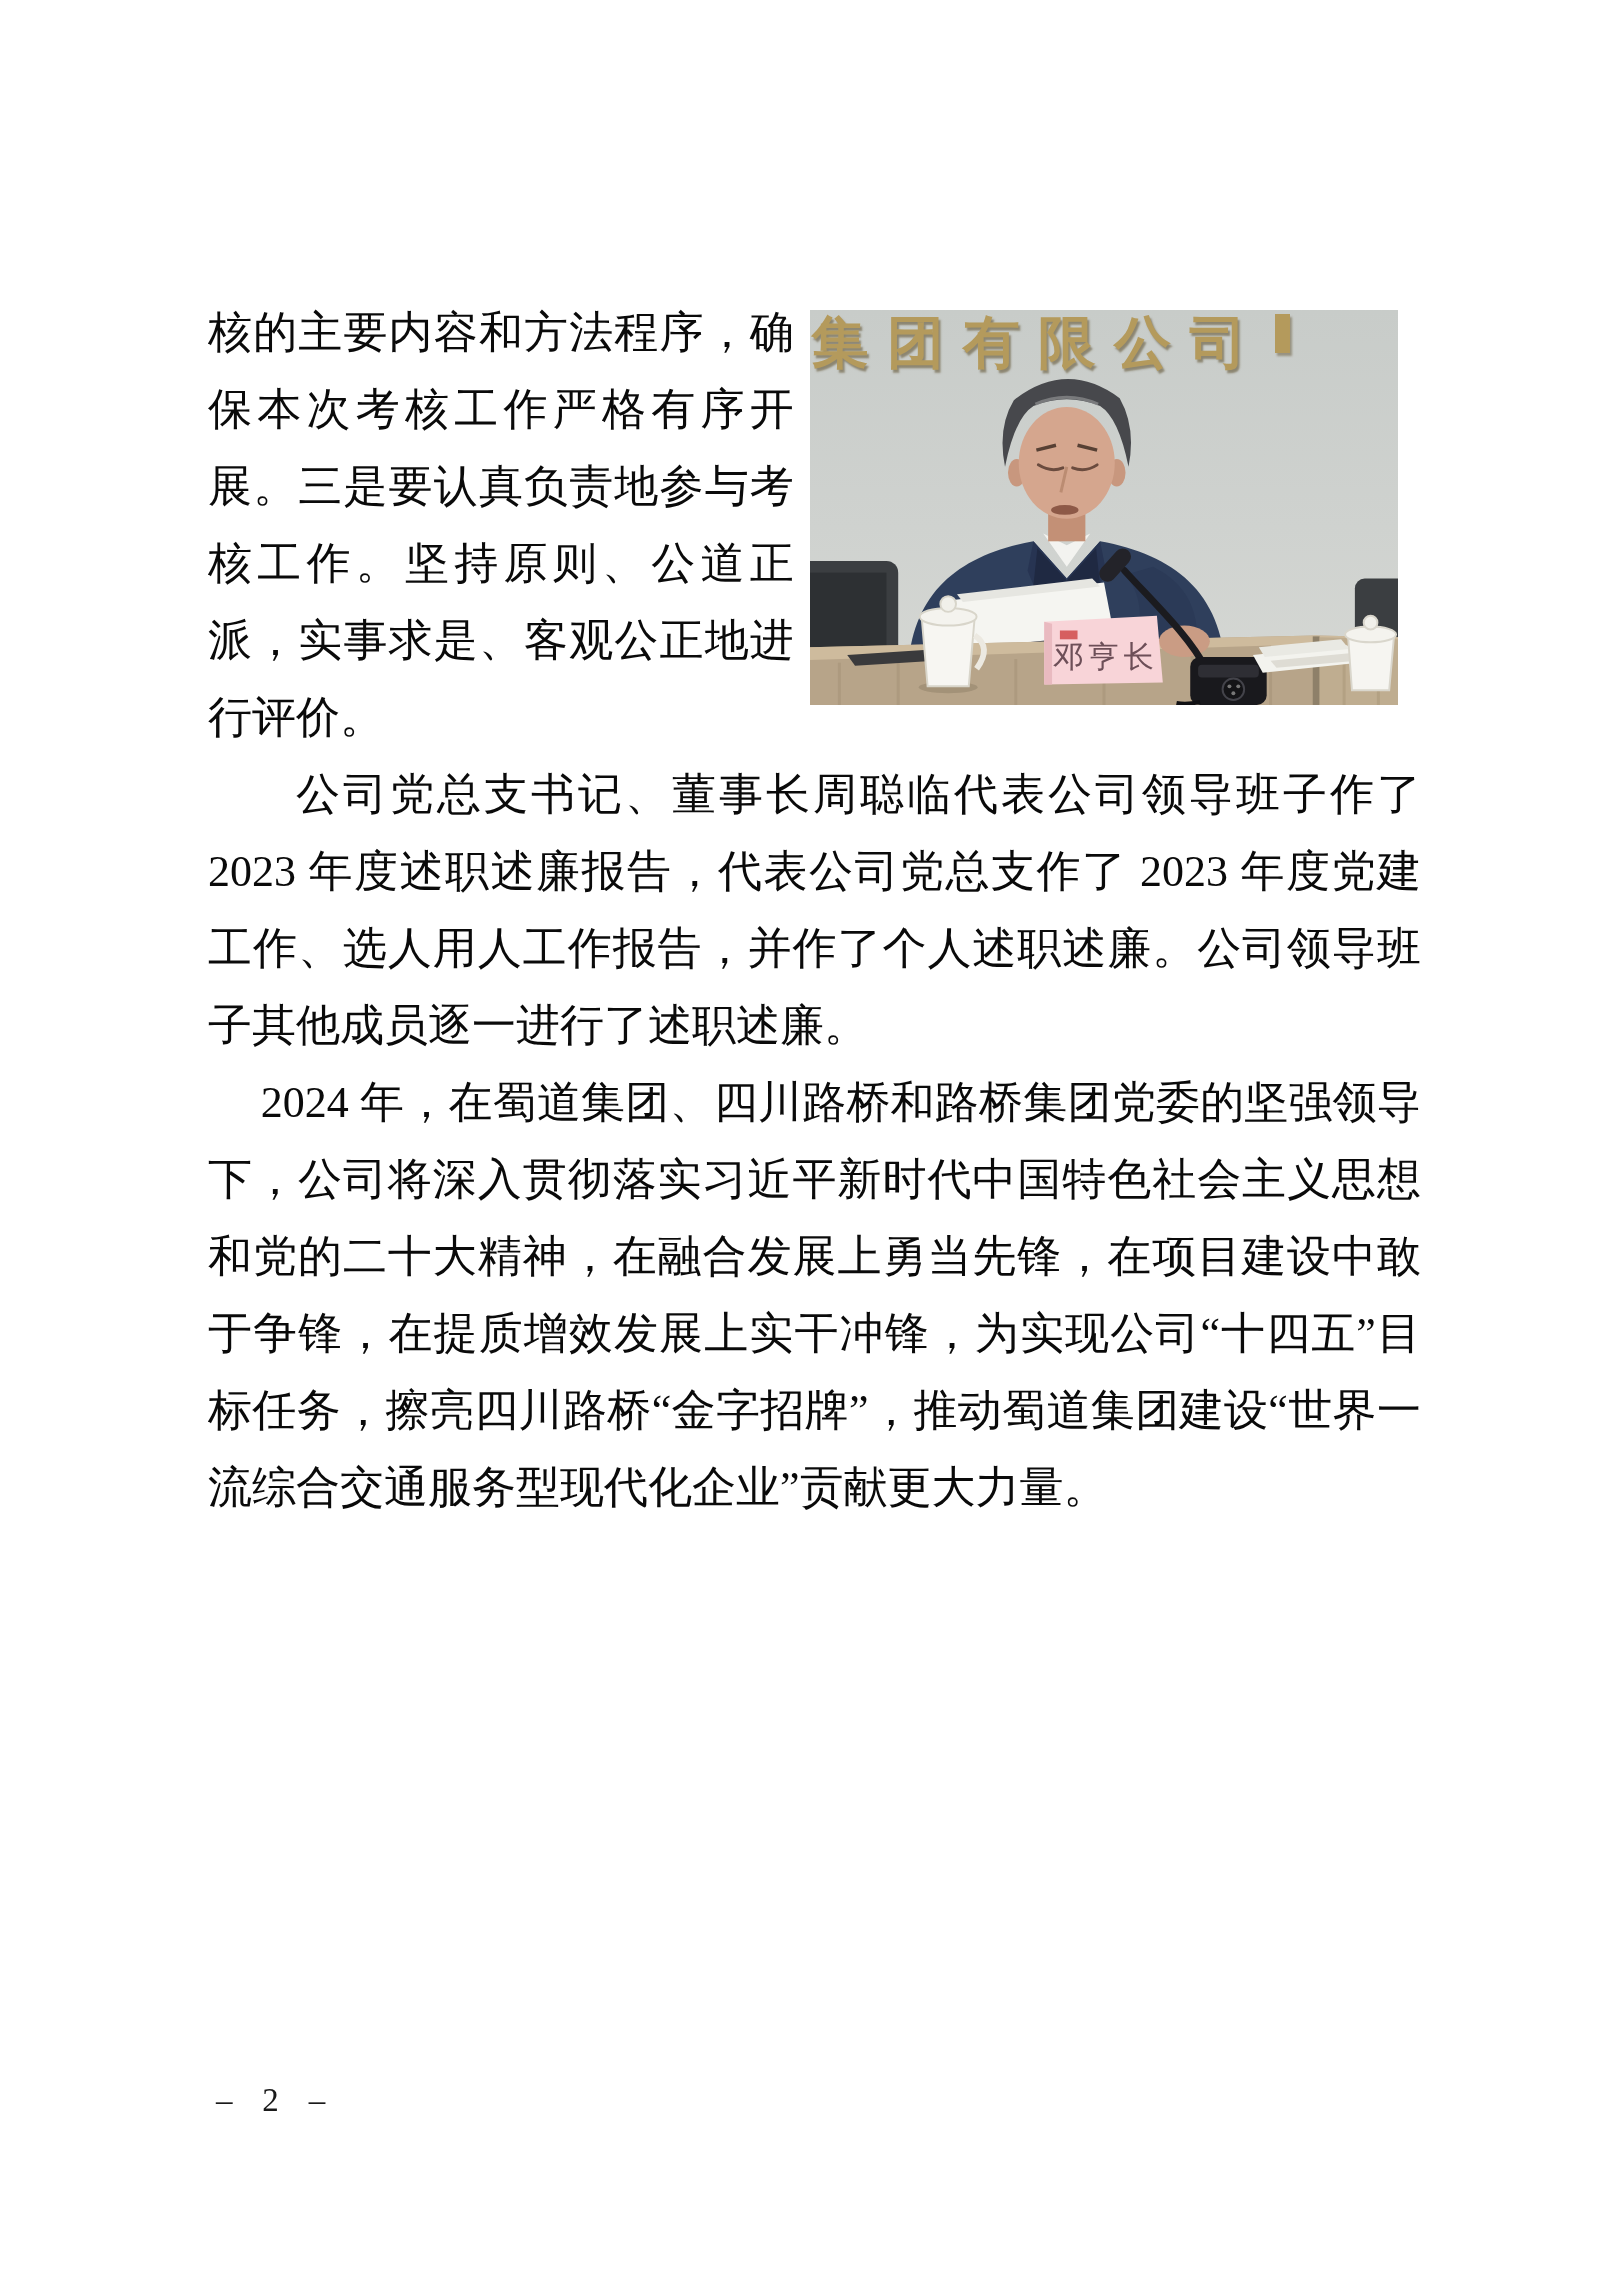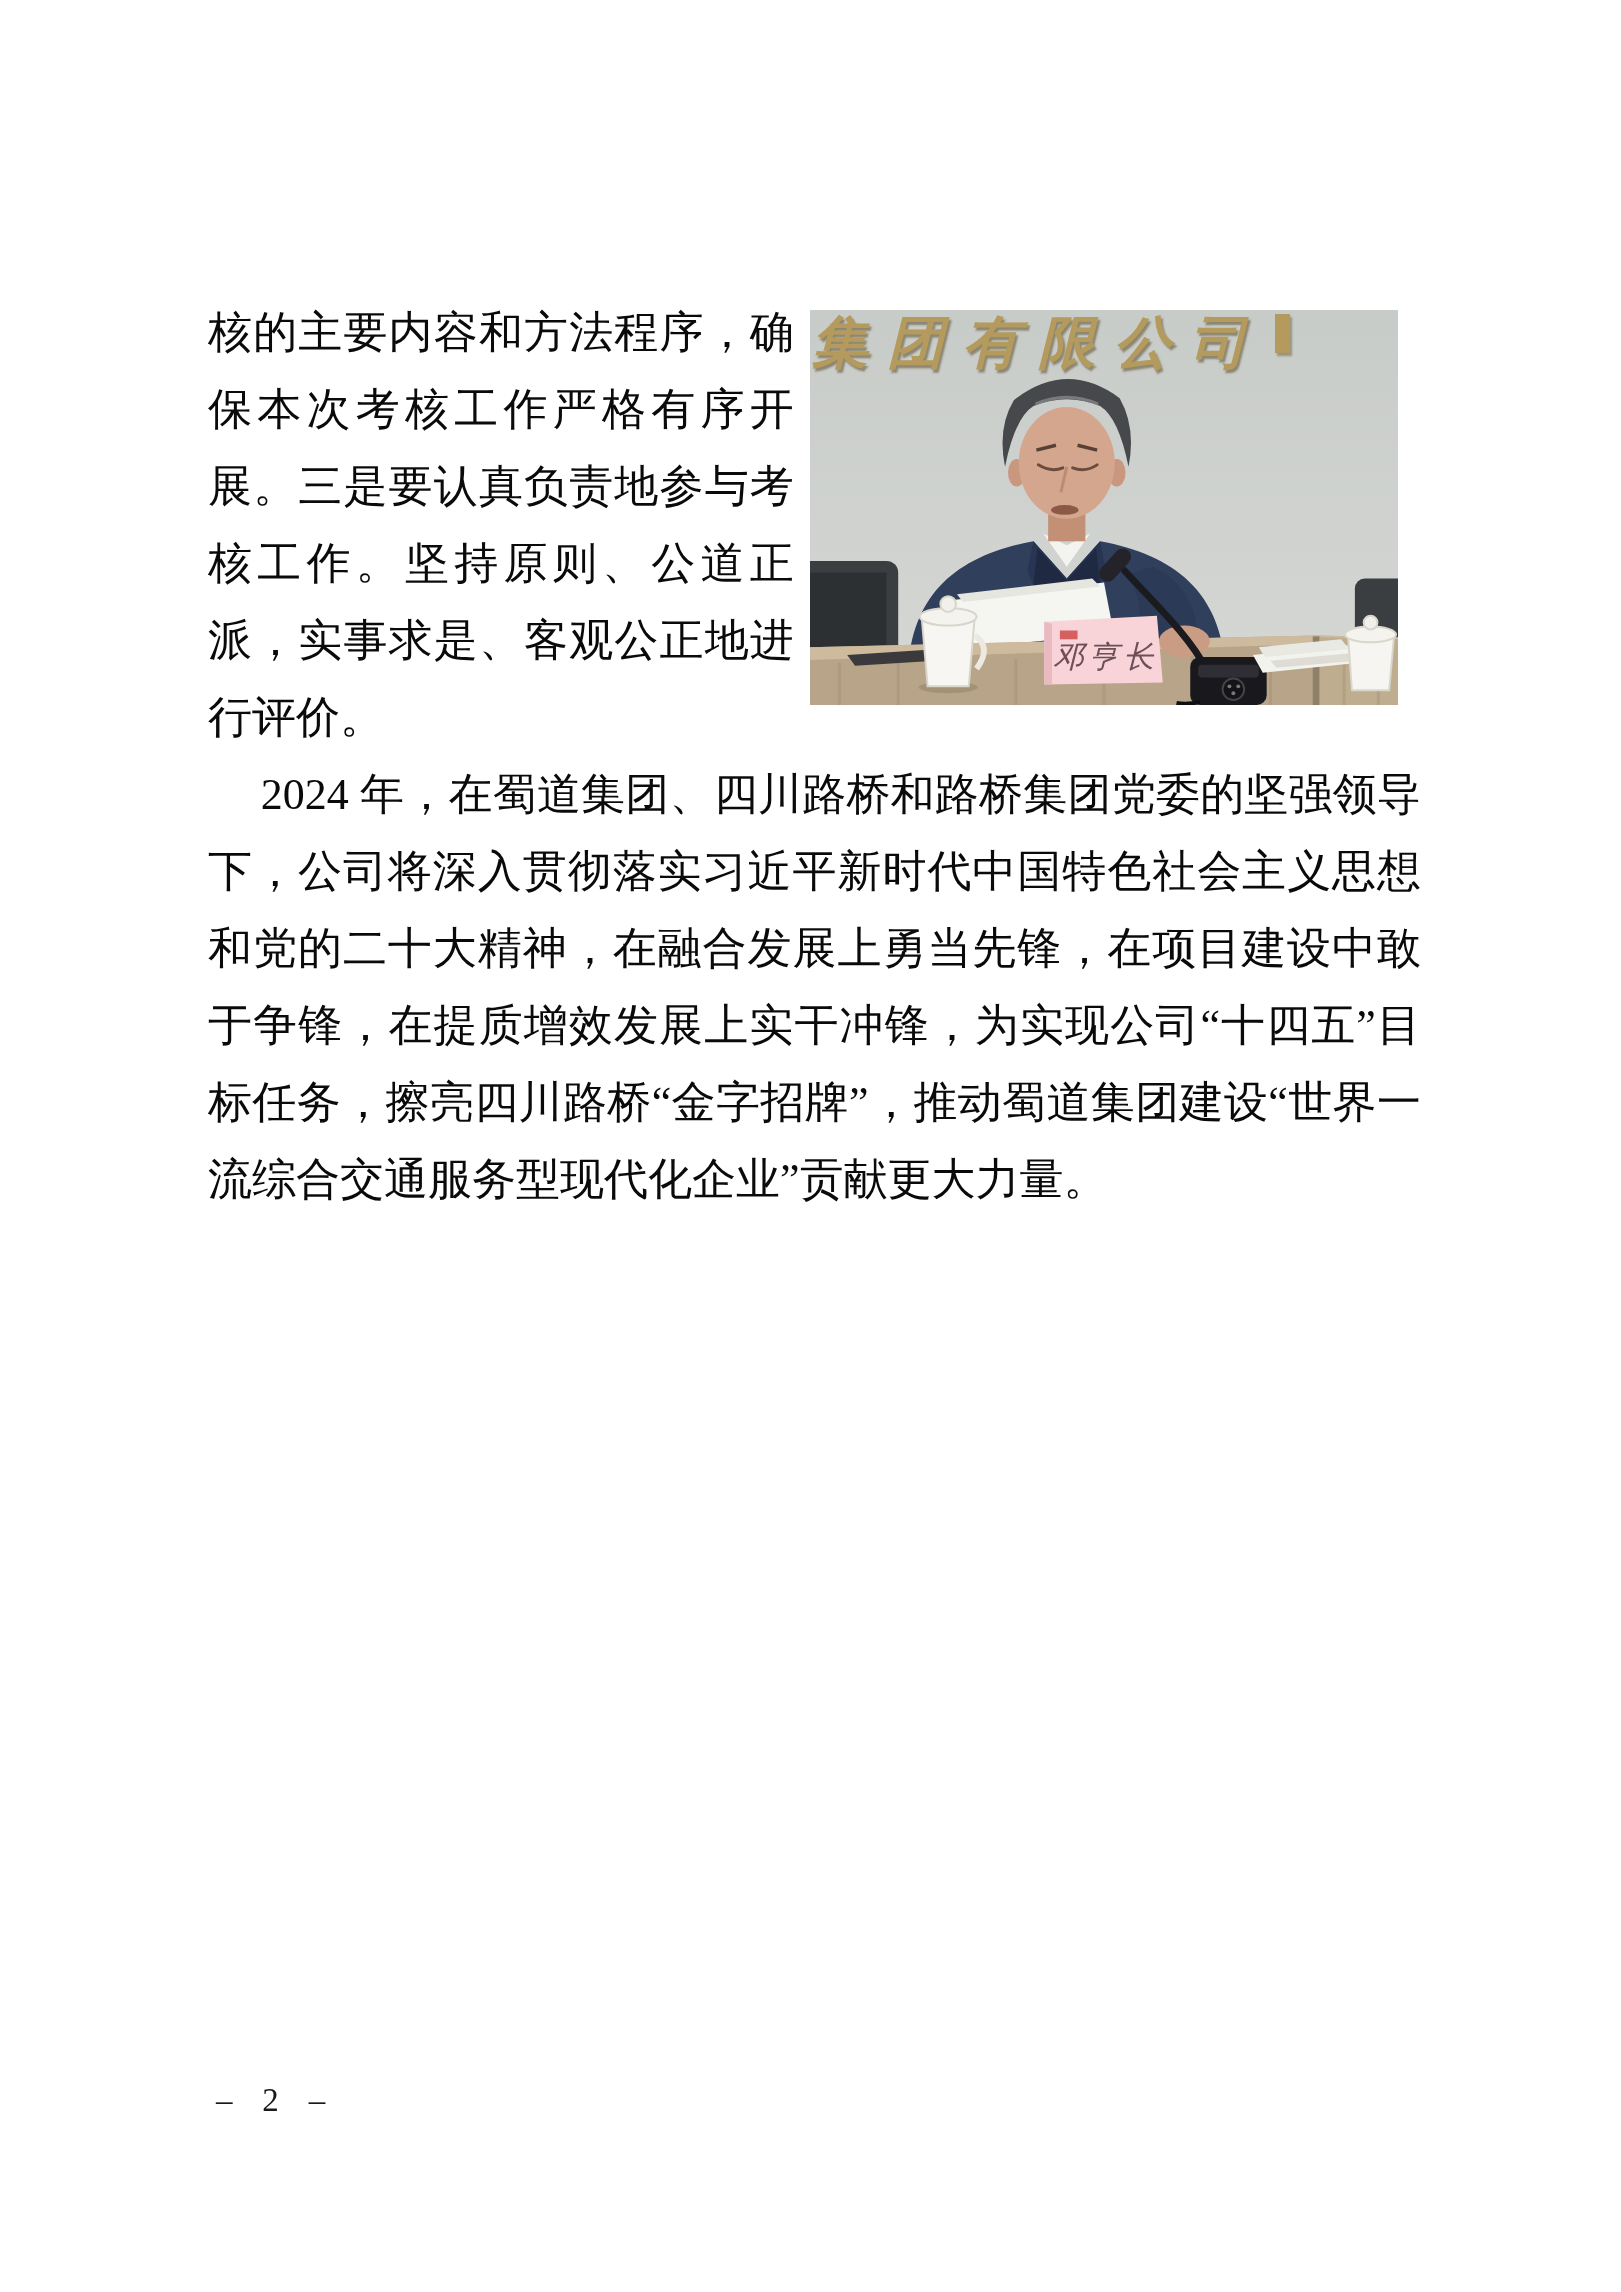"集团有限公司" .photo-float { font-style: italic -> none }
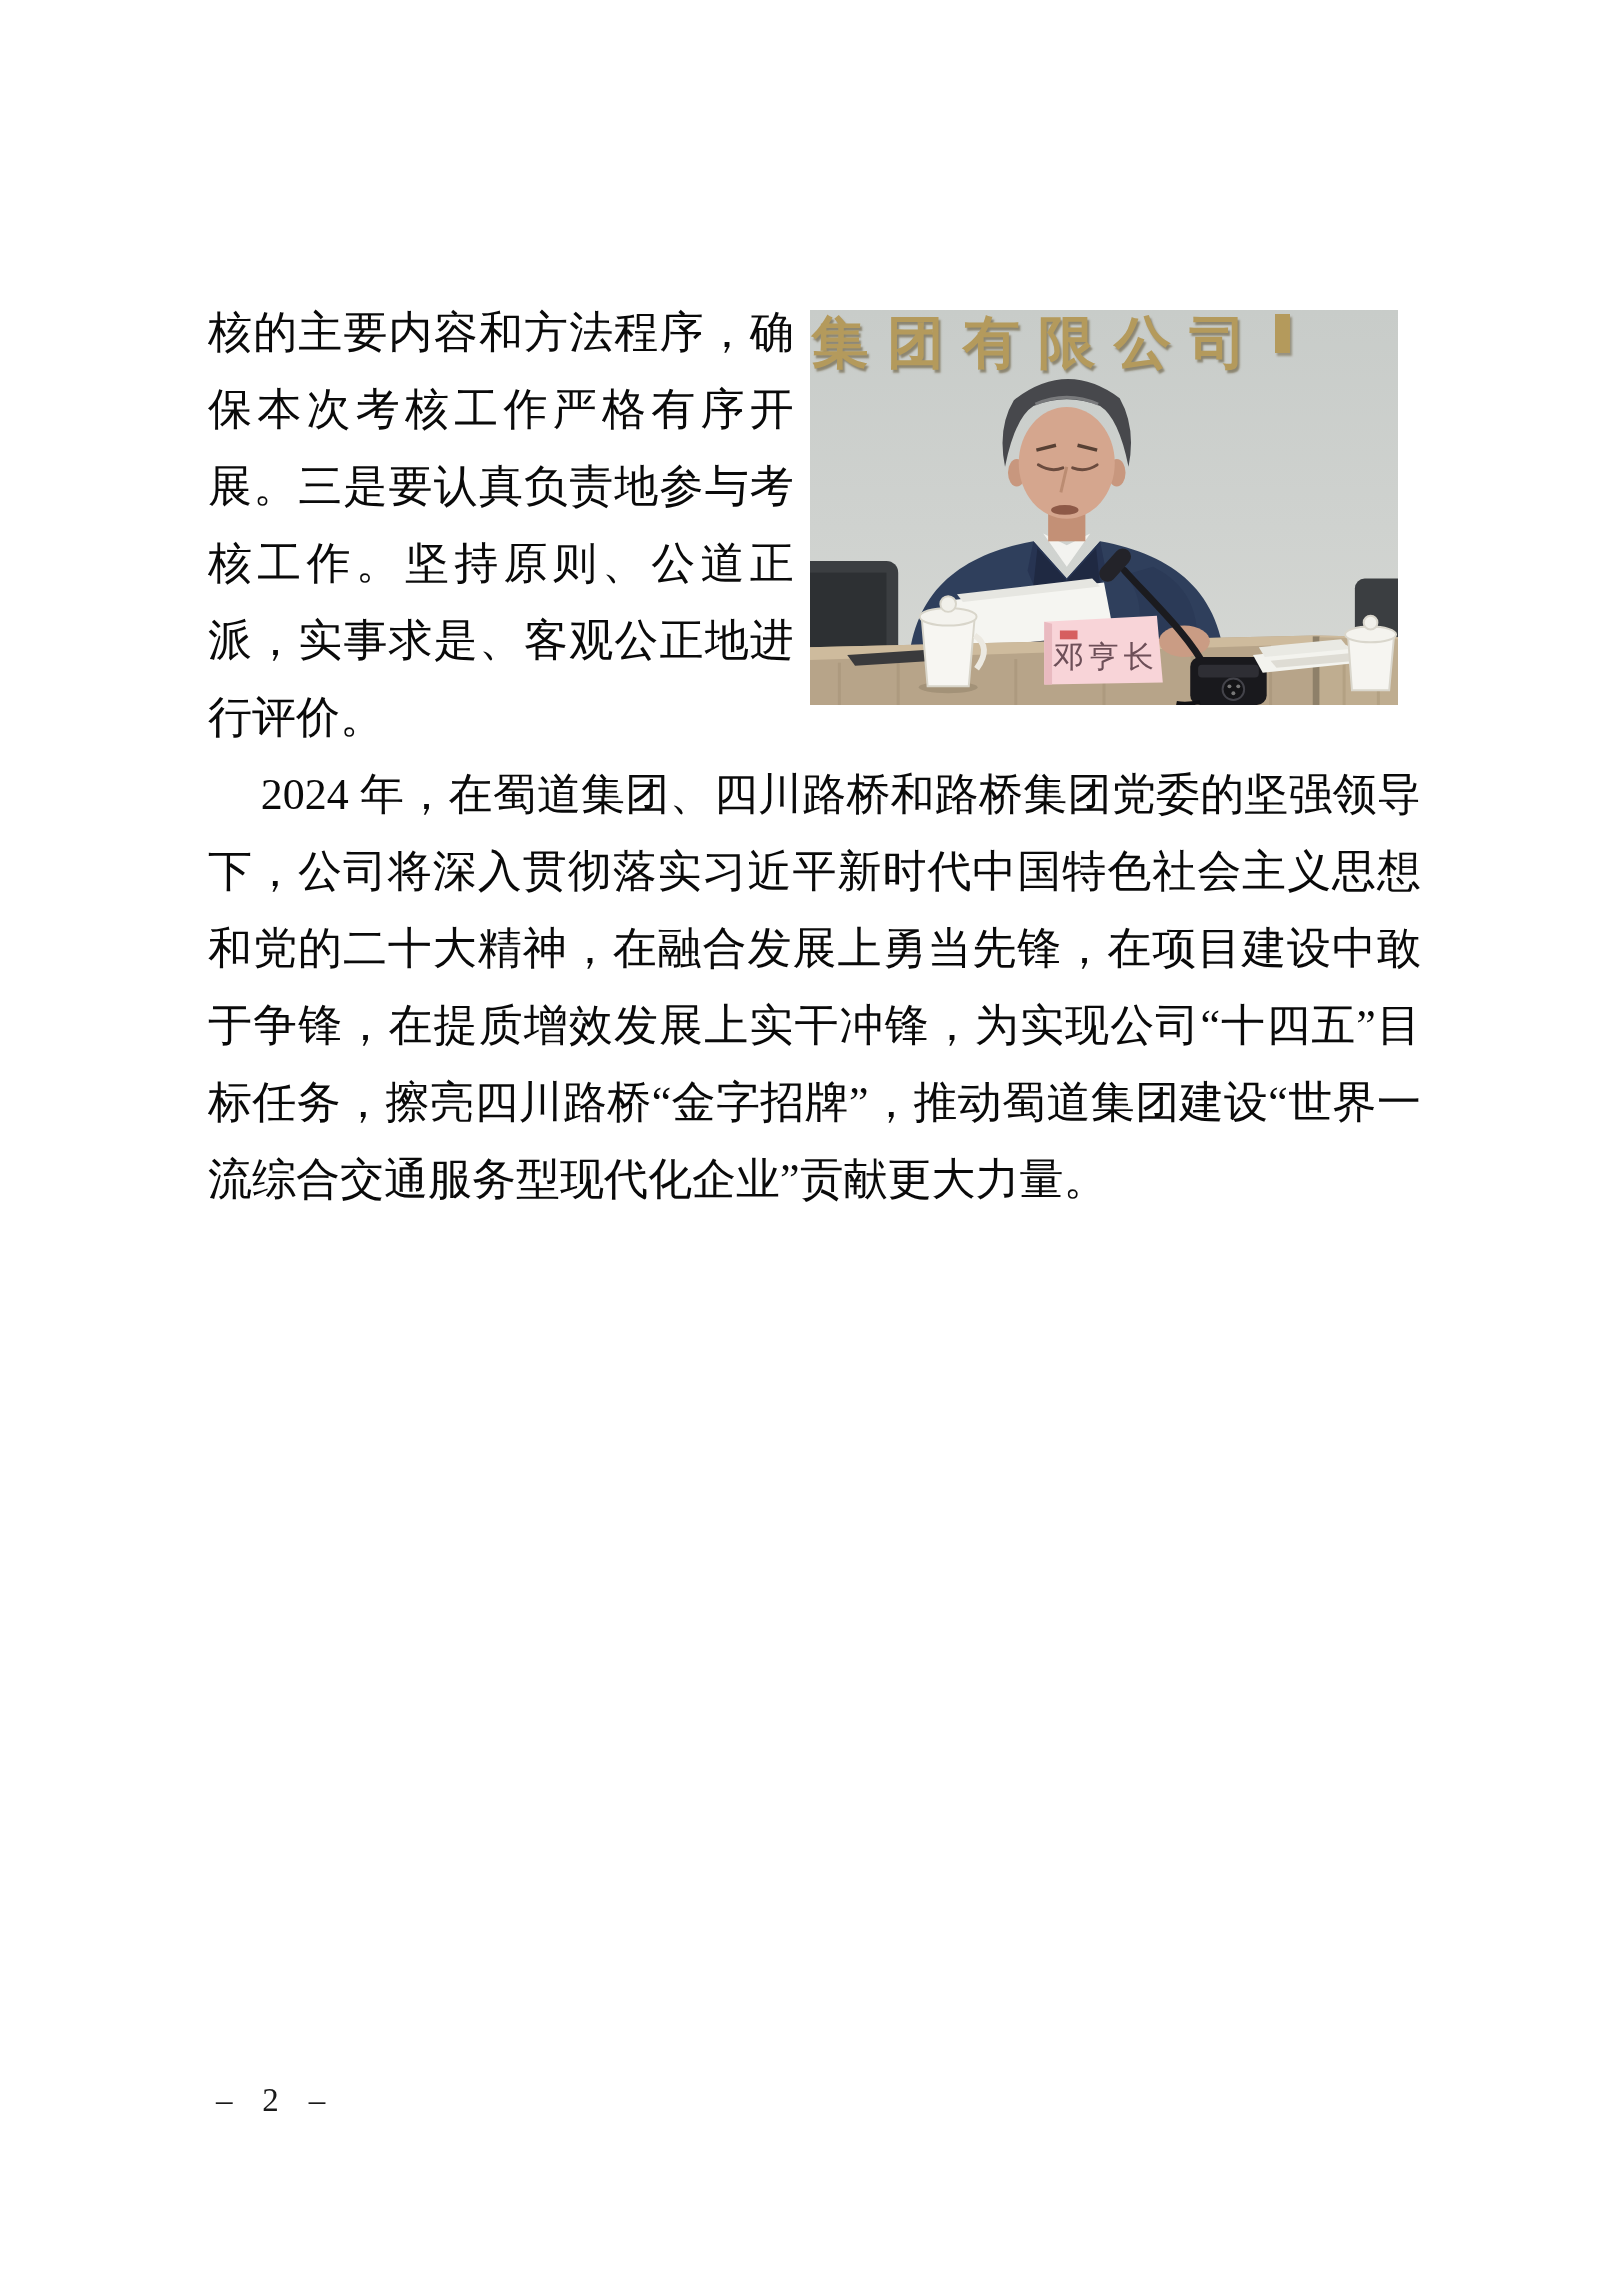"公司党总支书记、董事长周聪临代表公司领导班子作了 2023" p.para { html: none -> <p>公司党总支书记、董事长周聪临代表公司领导班子作了 2023 年度述职述廉报告，代表公司党总支作了 2023 年度党建工作、选人用人工作报告，并作了个人述职述廉。公司领导班子其他成员逐一进行了述职述廉。</p> }
